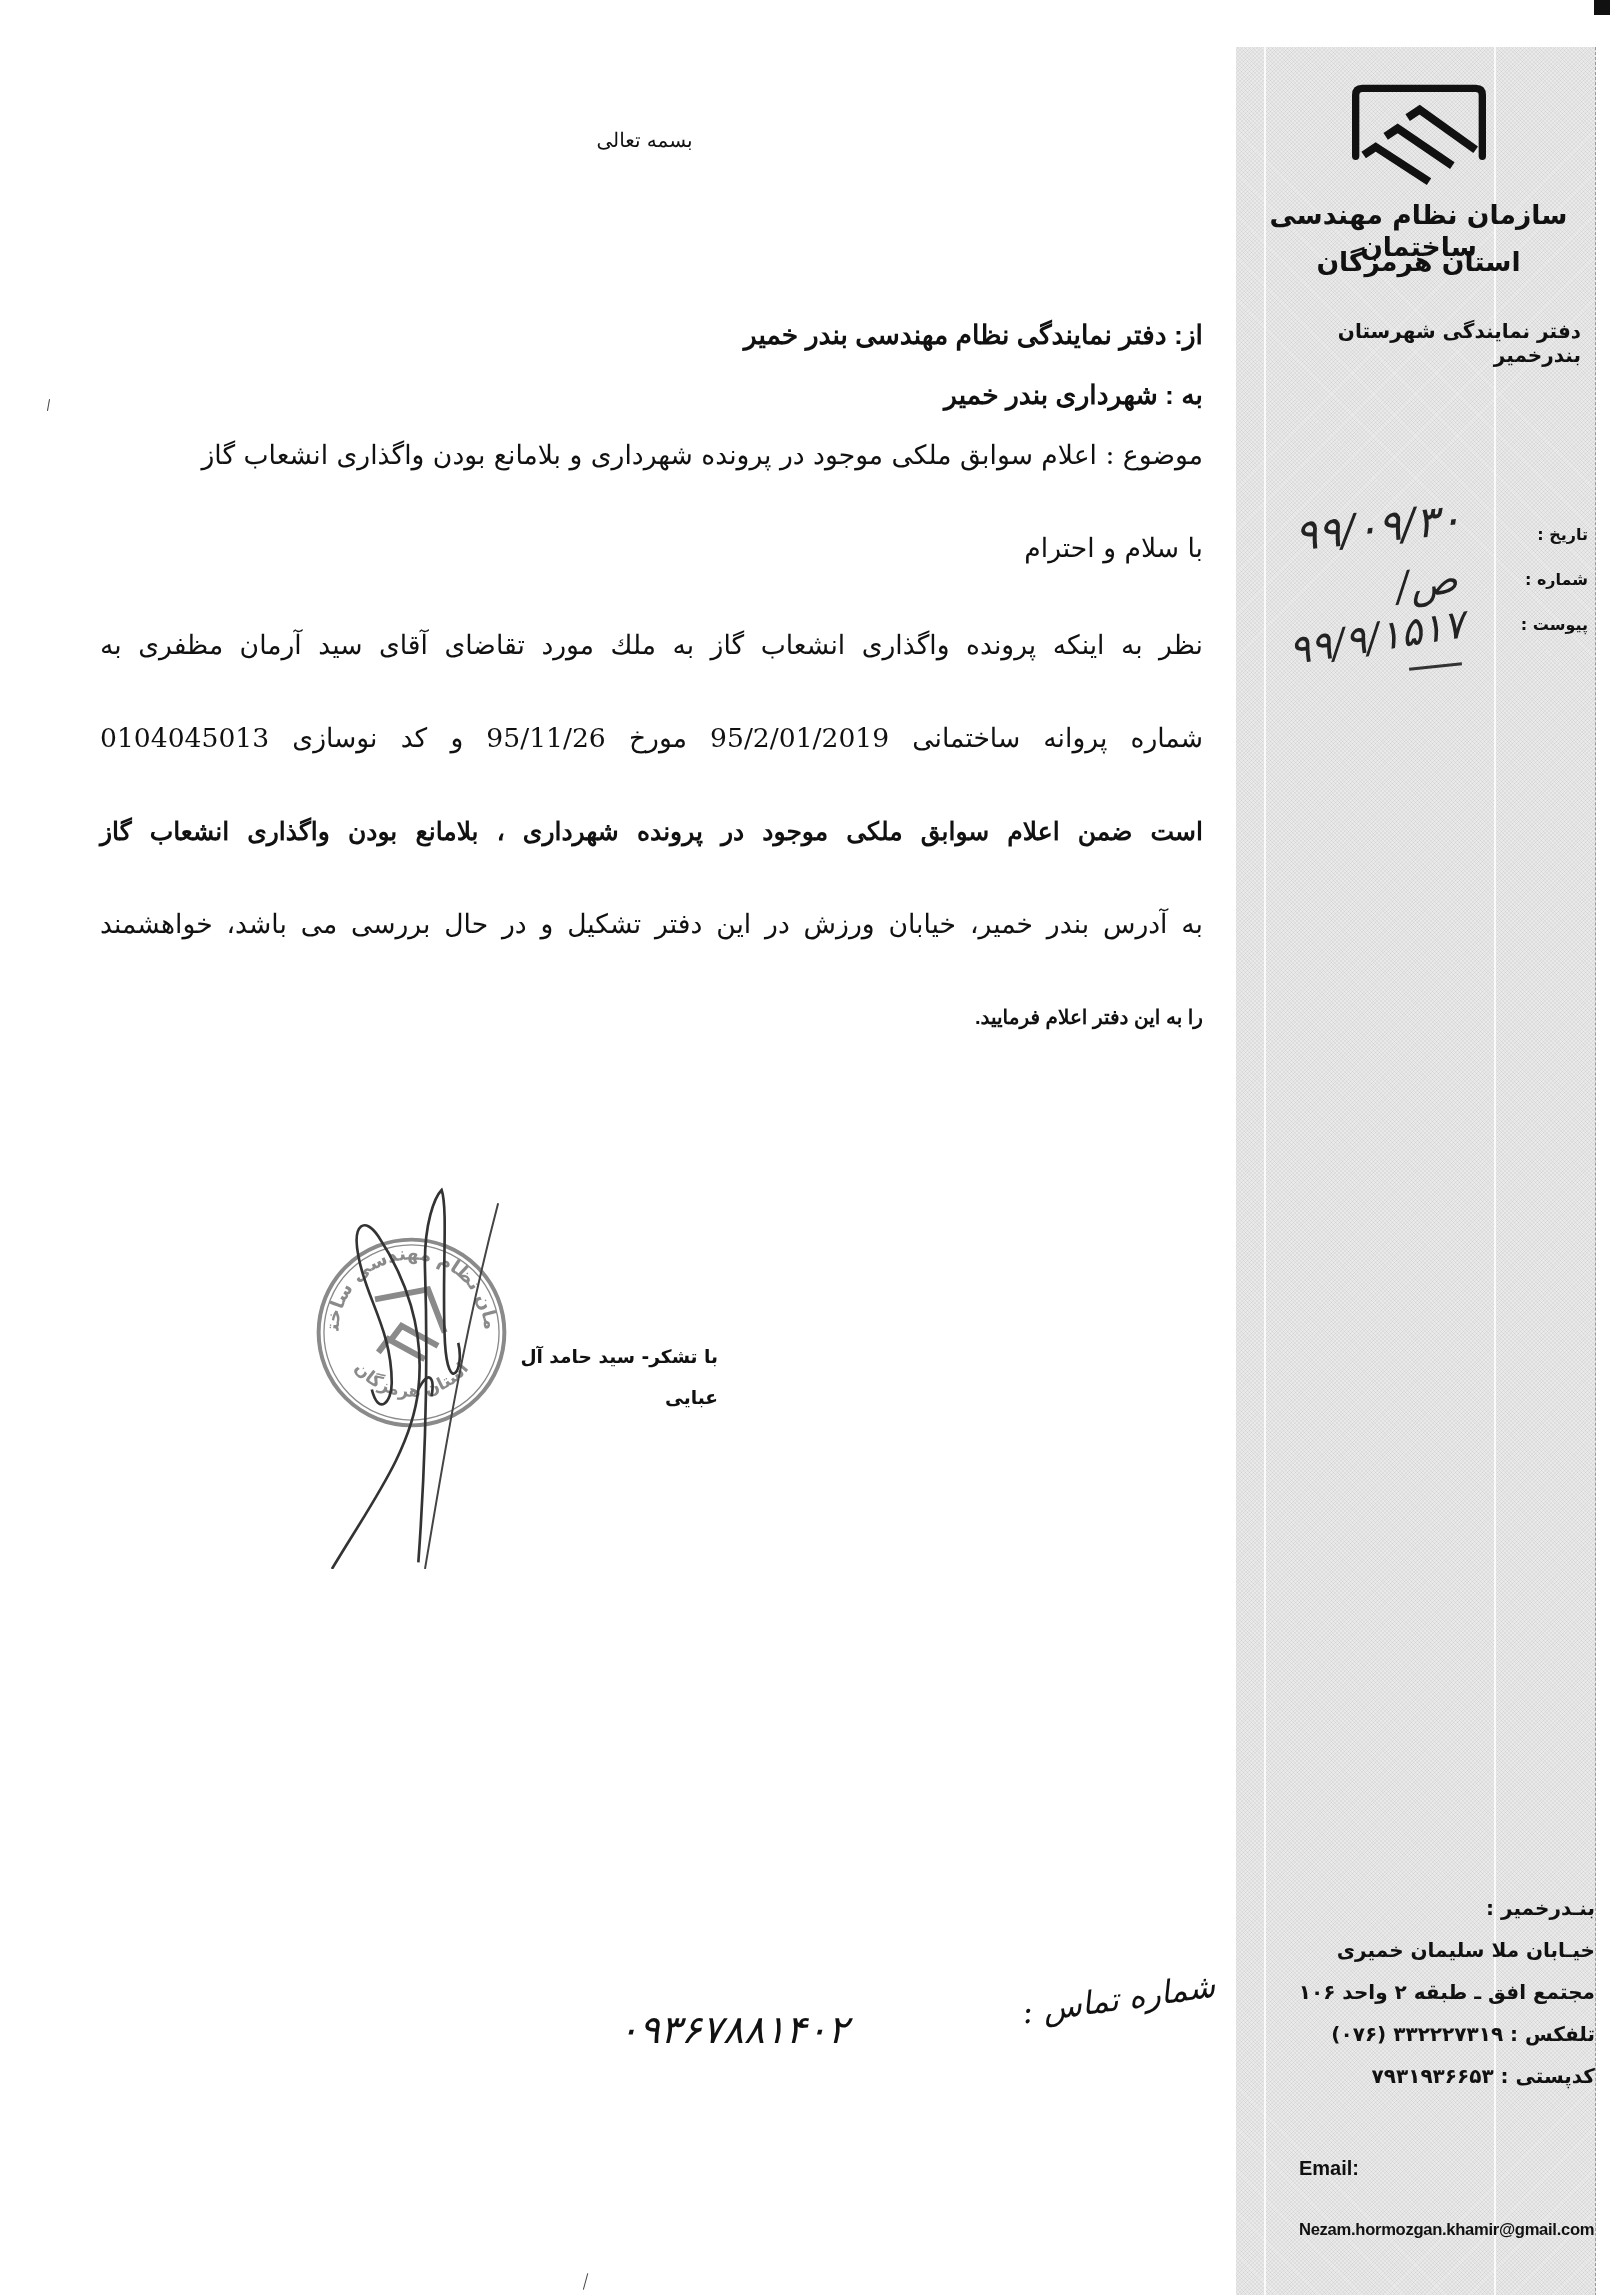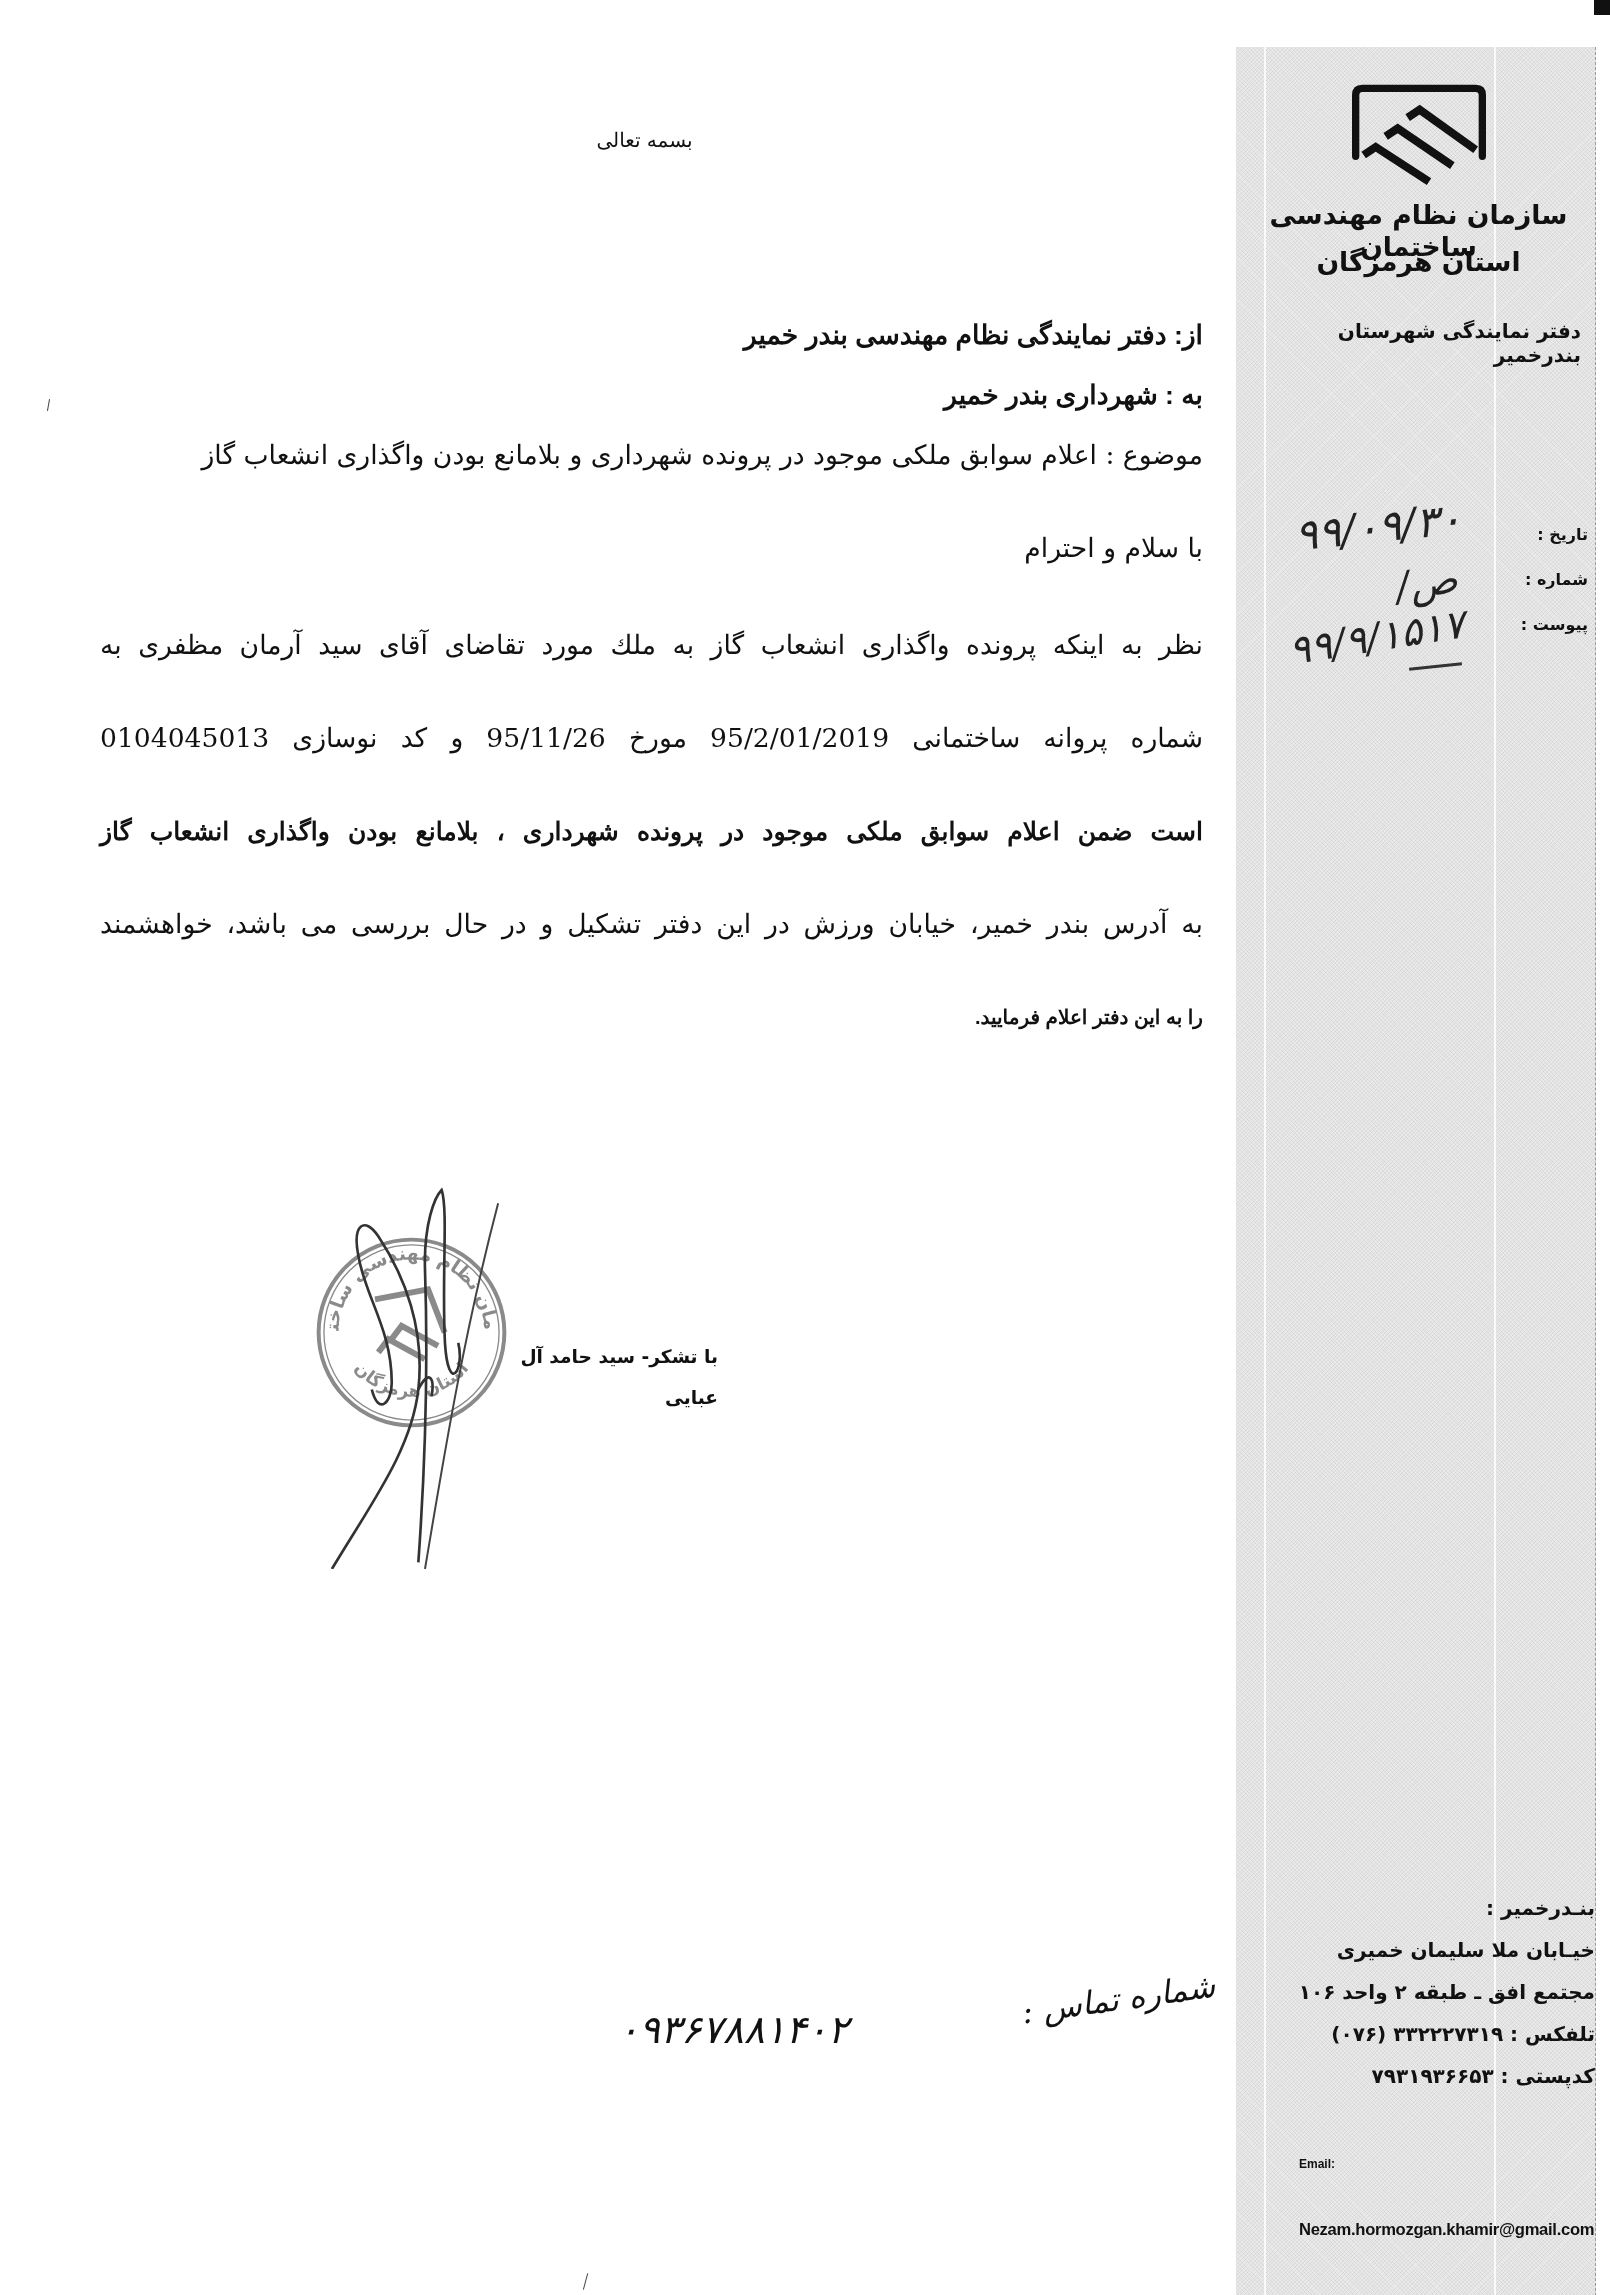"Email:" .email-label { font-size: 12px -> 20px }
